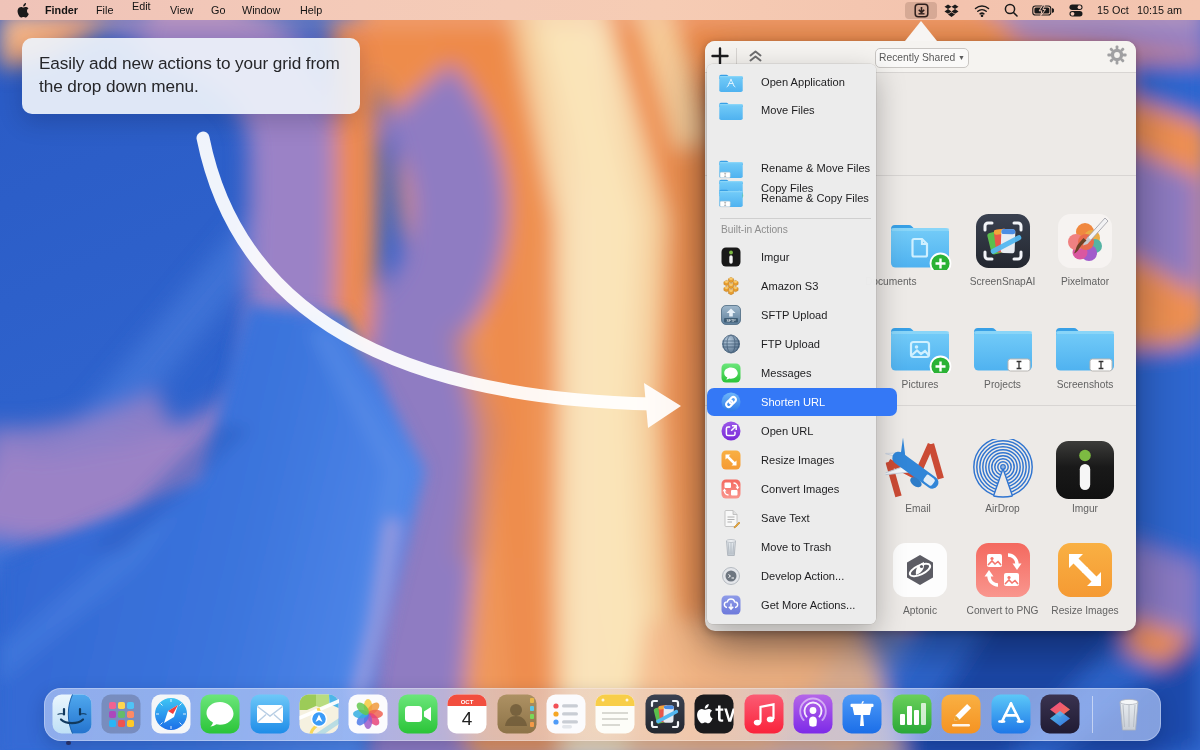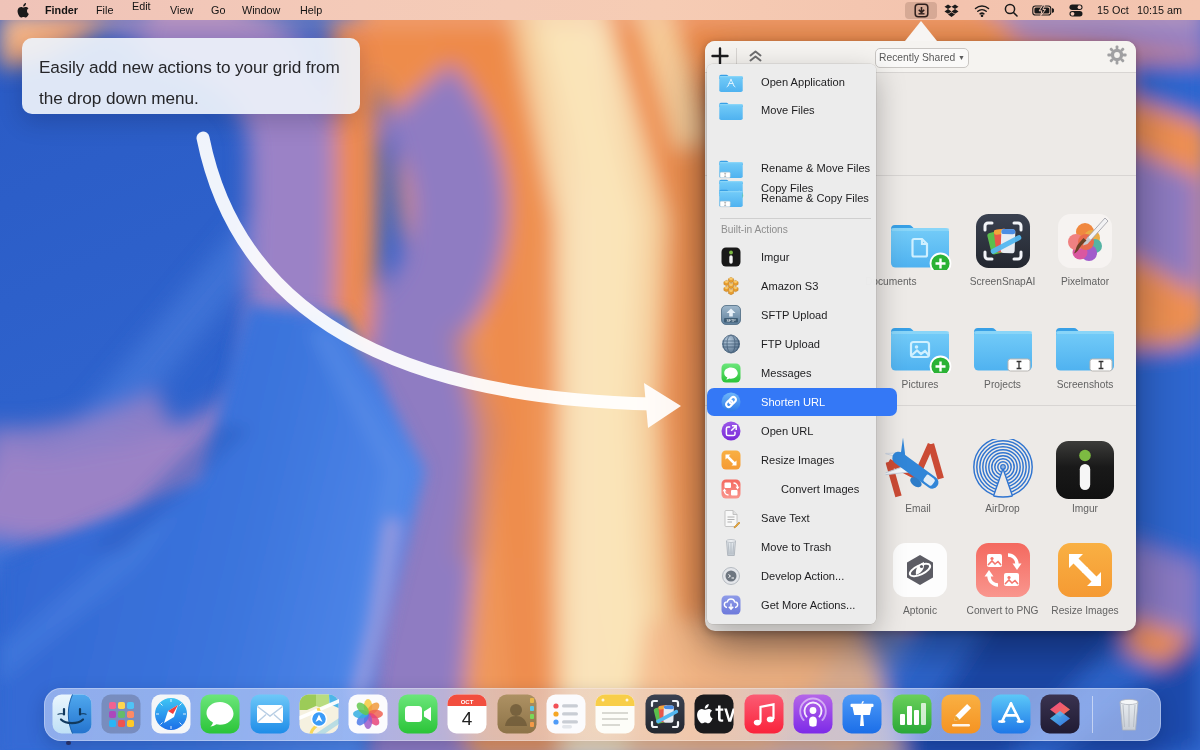"Easily add new actions to" #tip .t { line-height: 31px -> 23px }
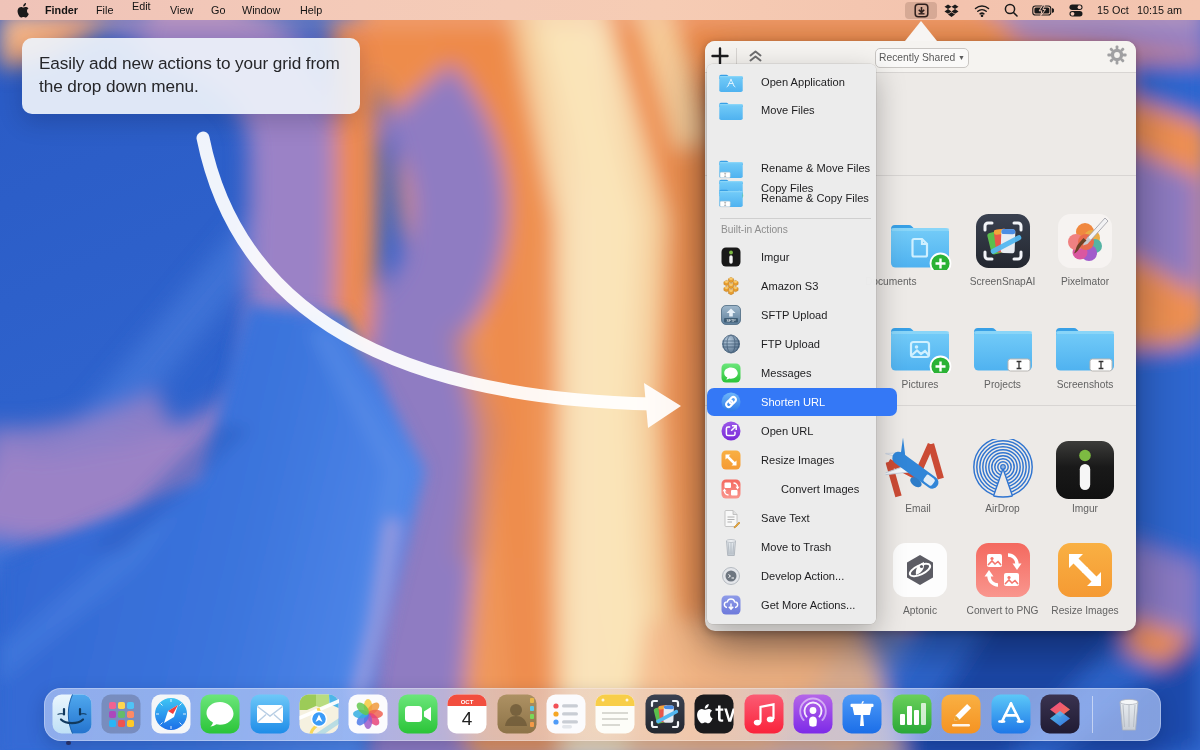"Convert Images" div.mrow { gap: 20px -> none }
